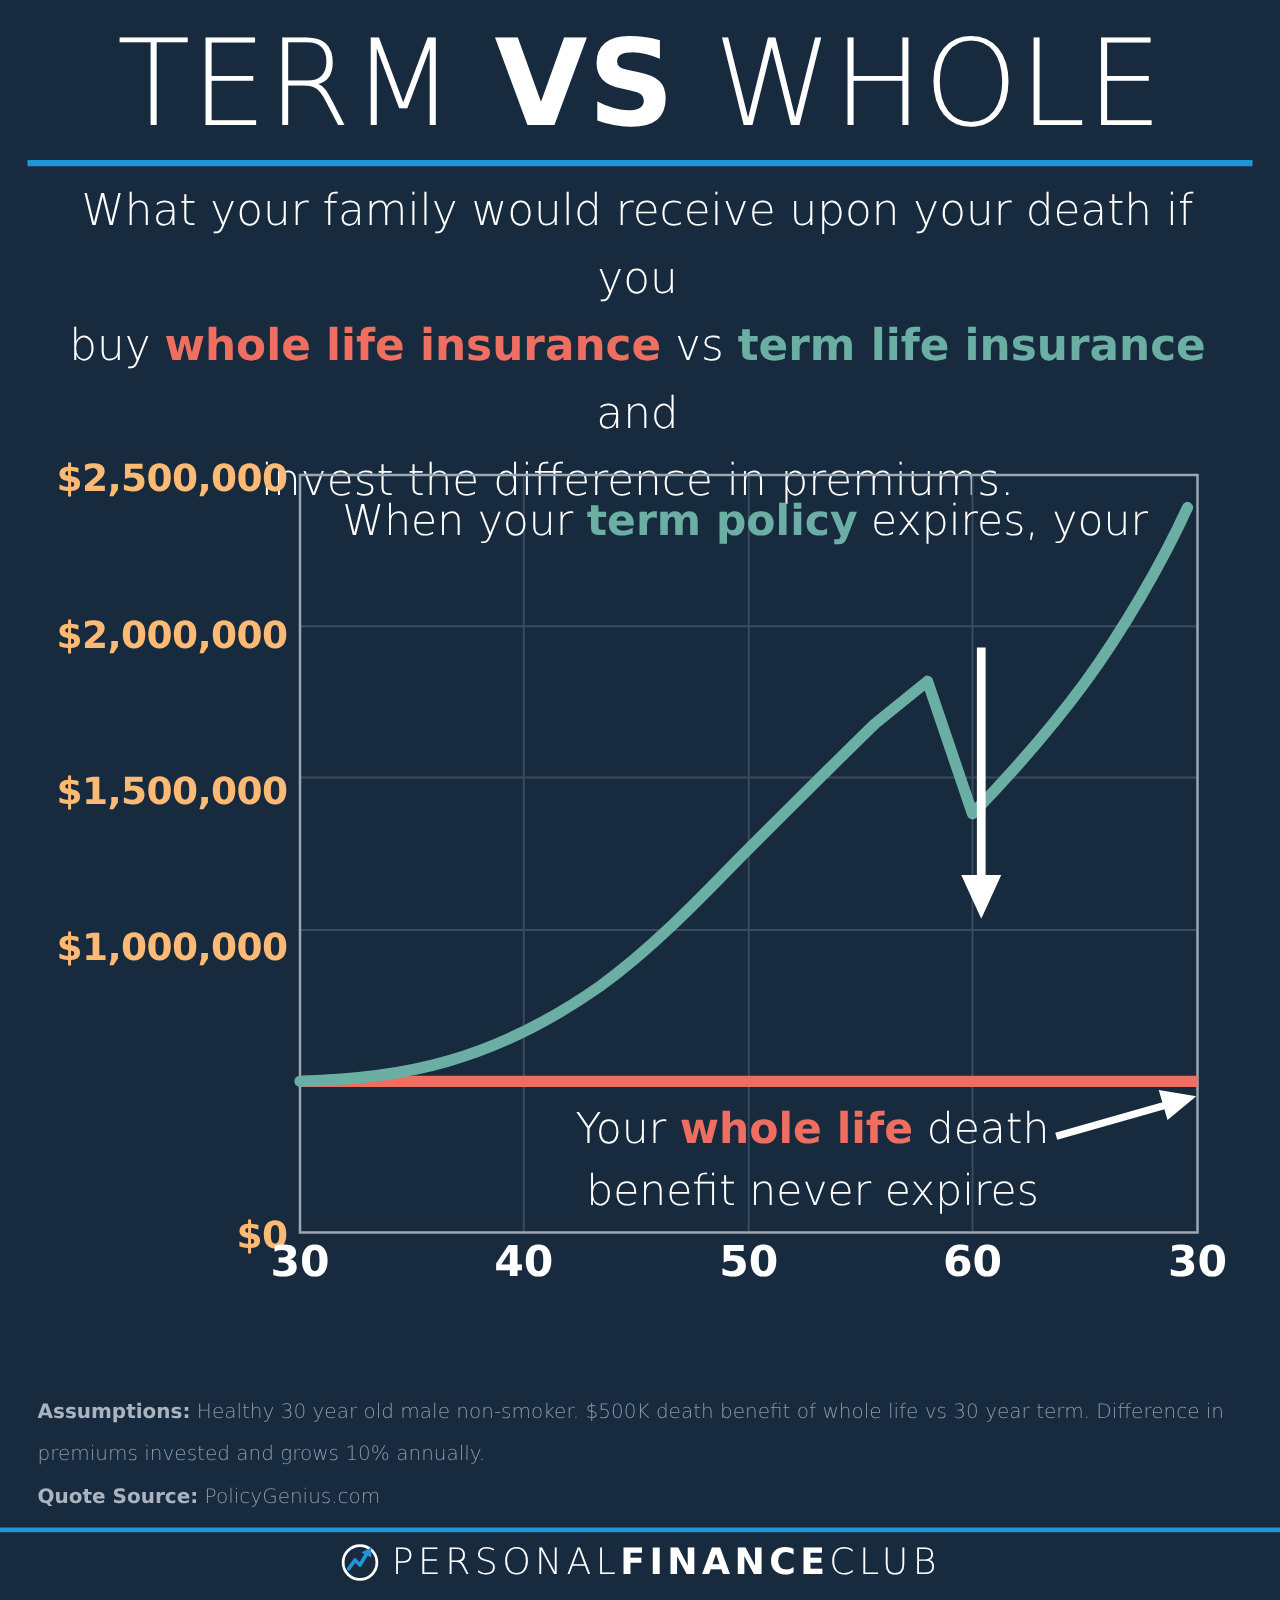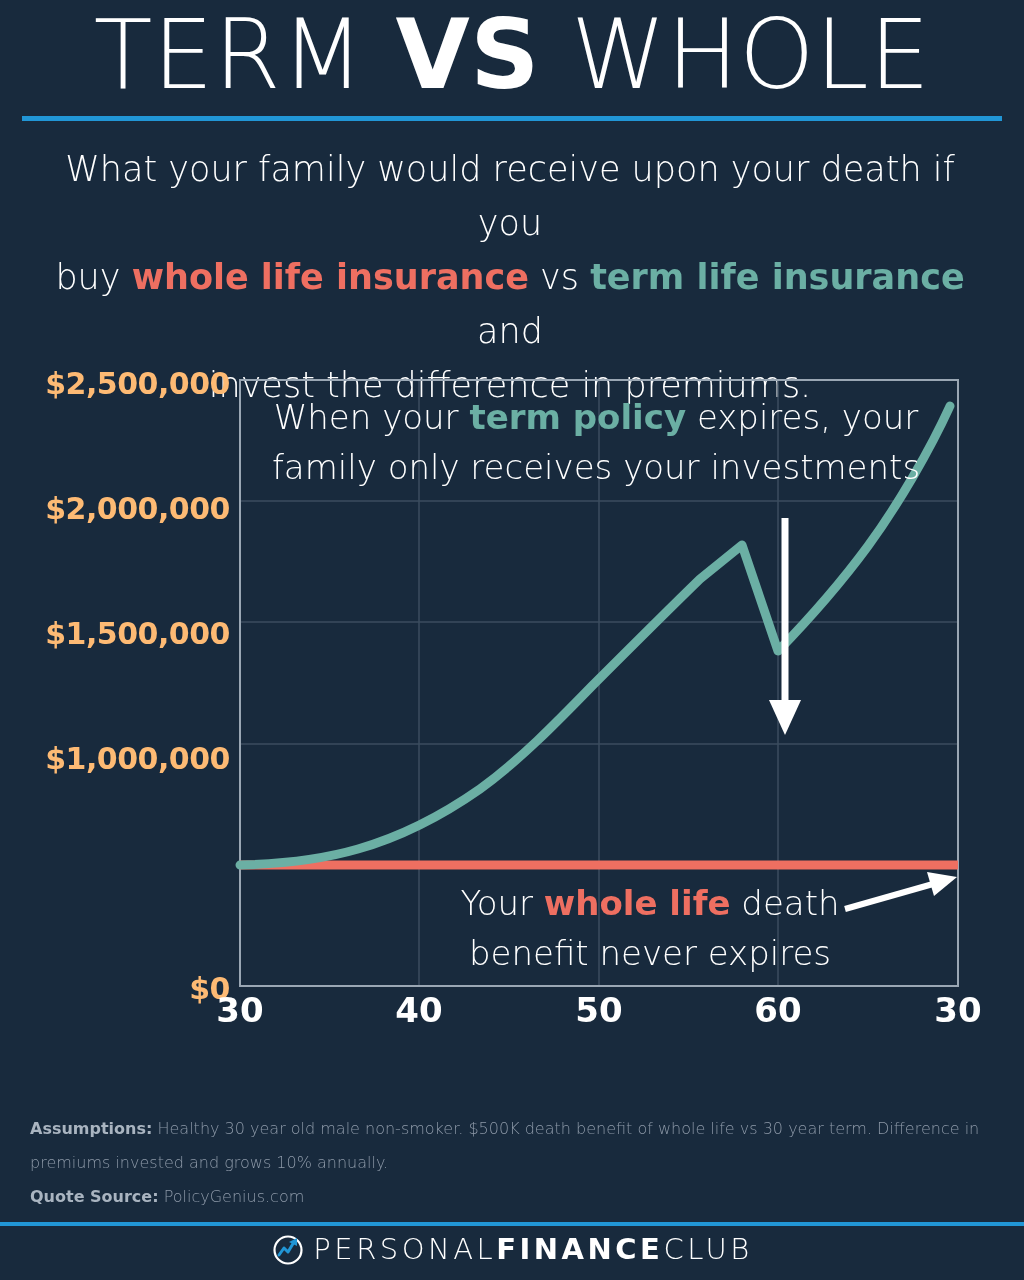"TERM VS WHOLE" .header { top: 0 -> 12px }
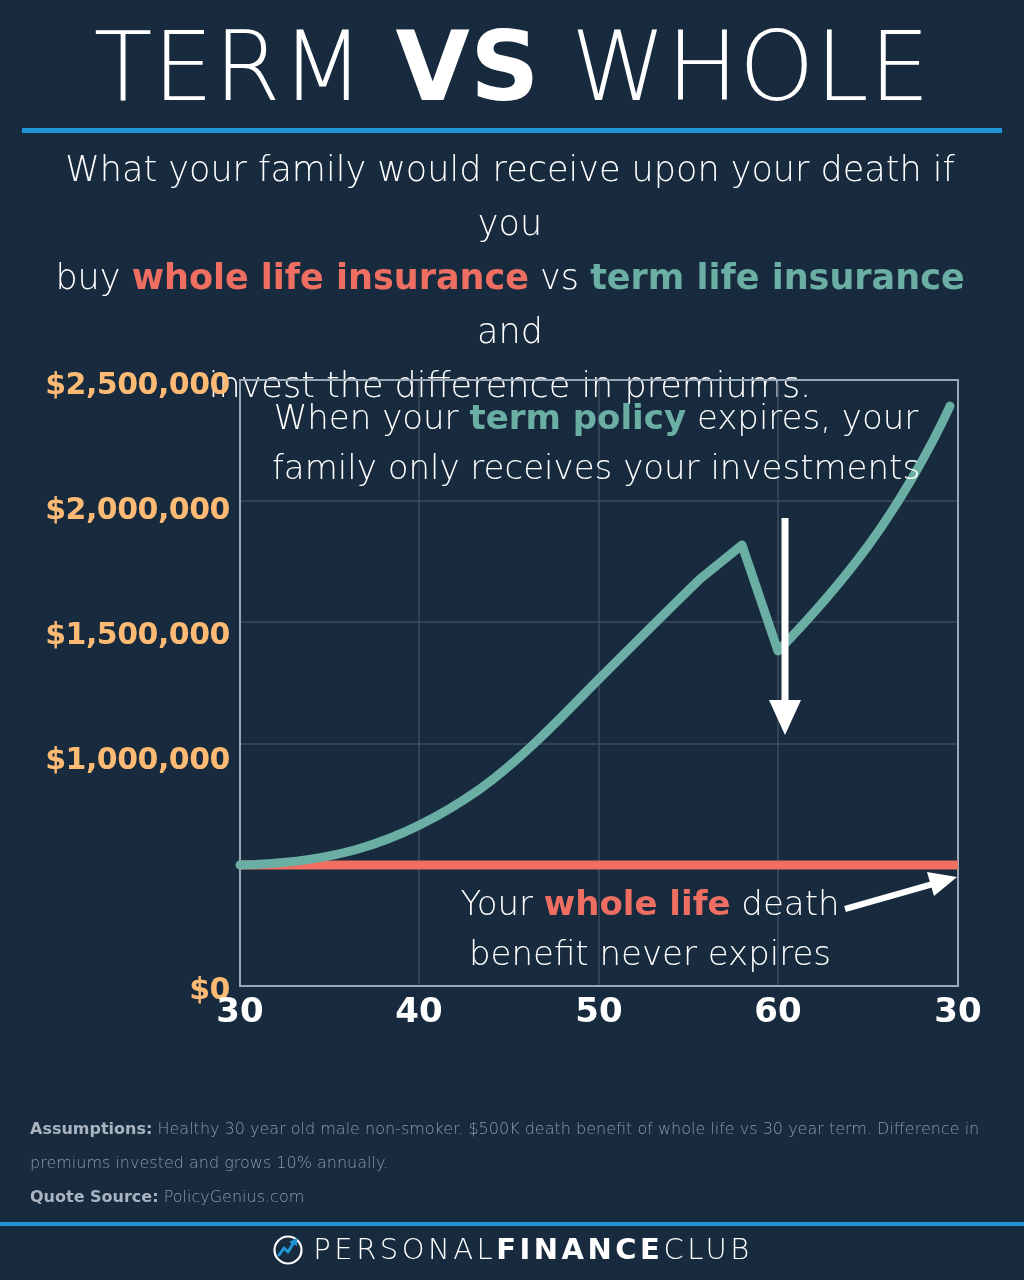"family only receives your investments" span { html: <span>family only receives your investments</span> -> none }
